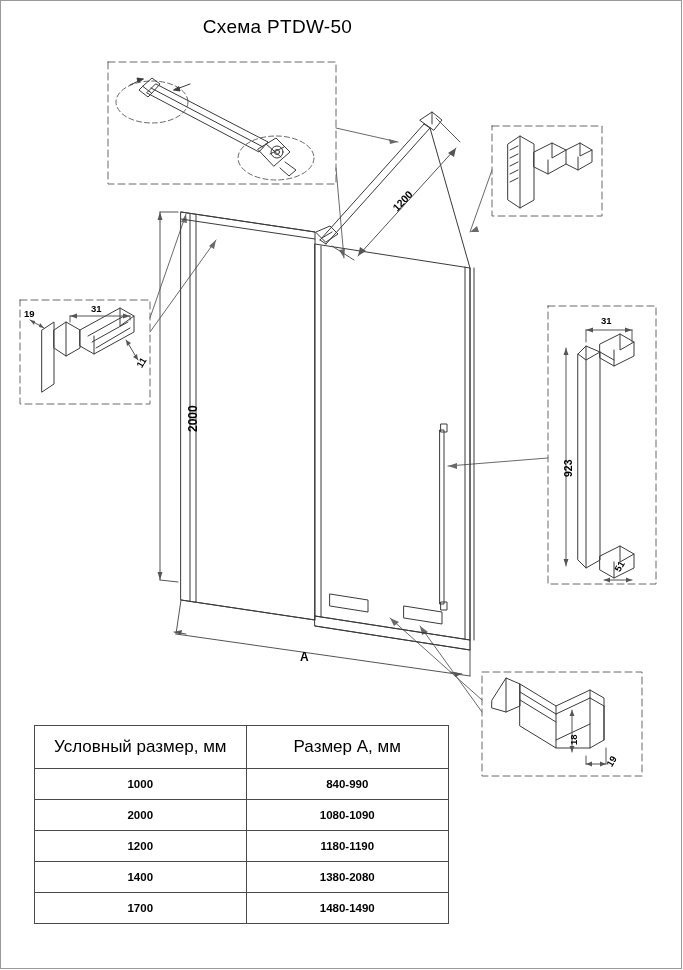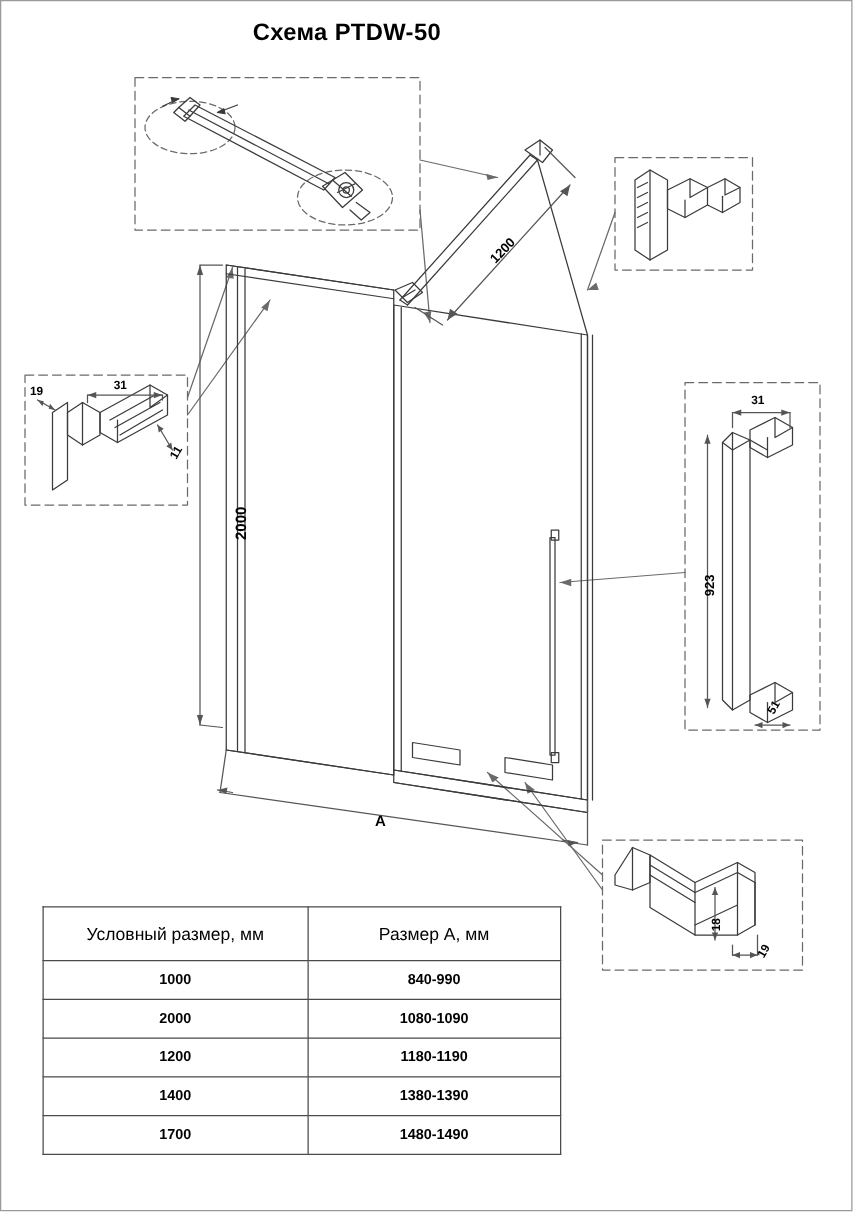"Схема PTDW-50" #title { font-weight: bold -> normal }
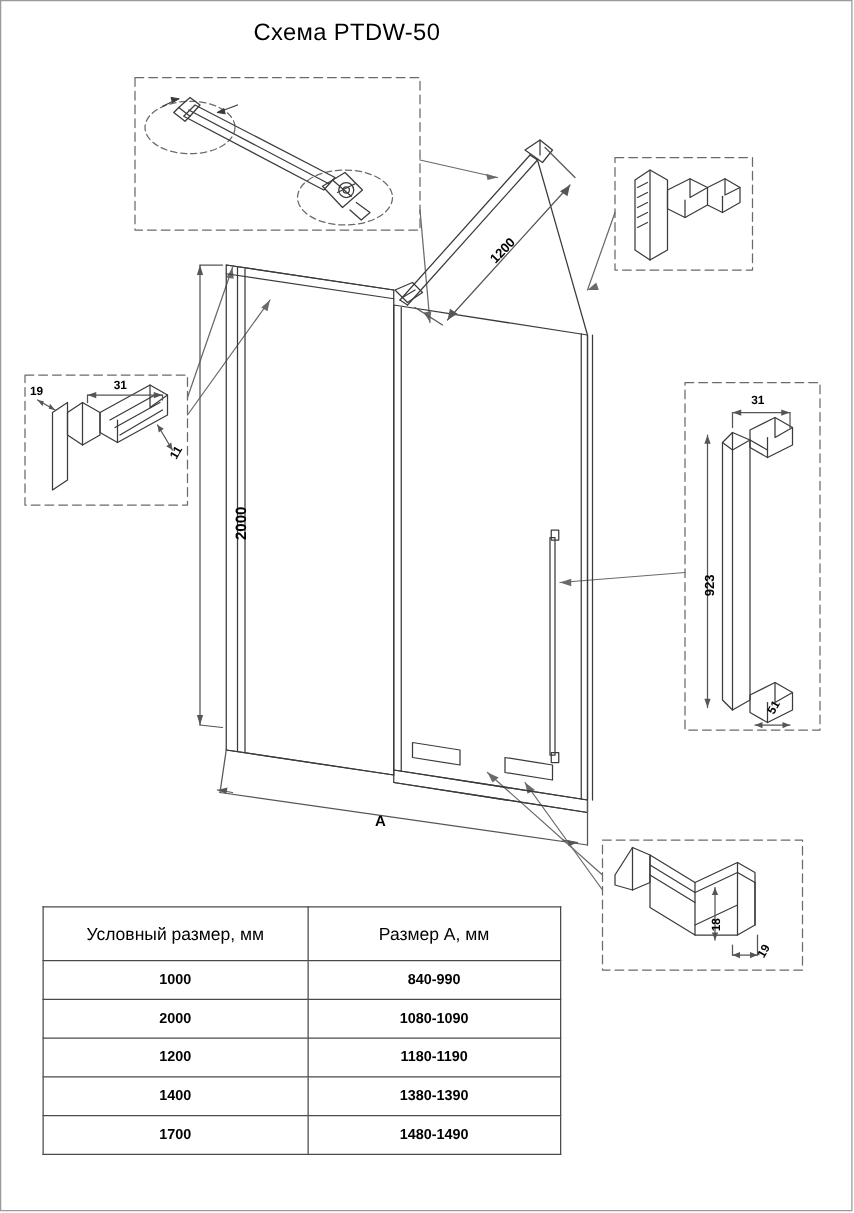"Условный размер, мм" #dim-table thead td { font-size: 14px -> 17px }
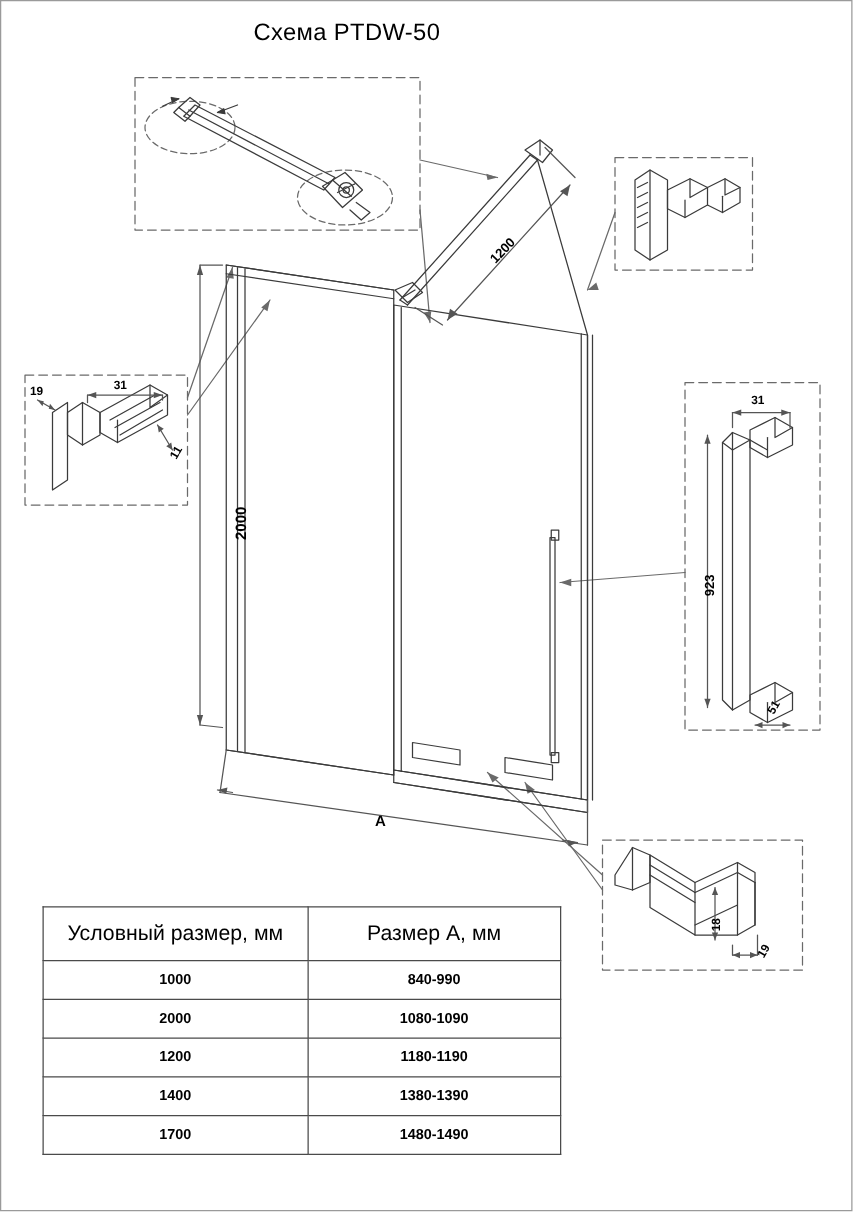"1380-1390" td { text: 1380-1390 -> 1380-2080 }
